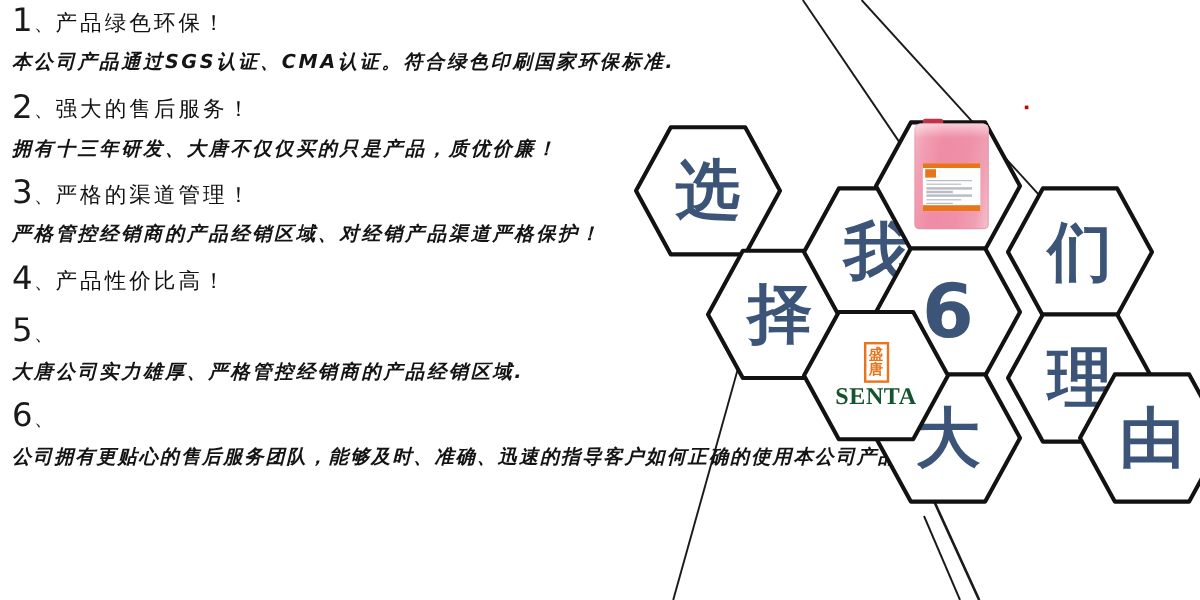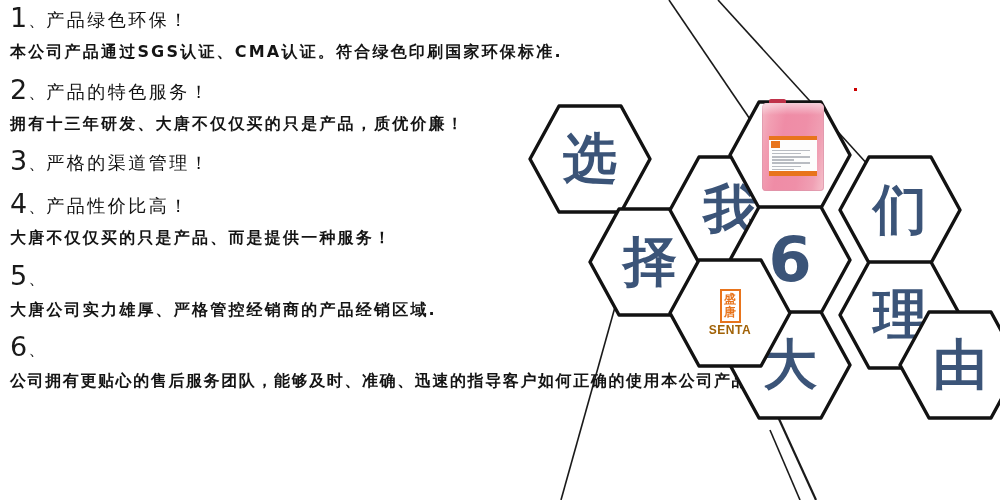"本公司产品通过SGS认证、CMA认证。符合绿色印刷国家环保标准." .reason-body { font-style: none -> italic }
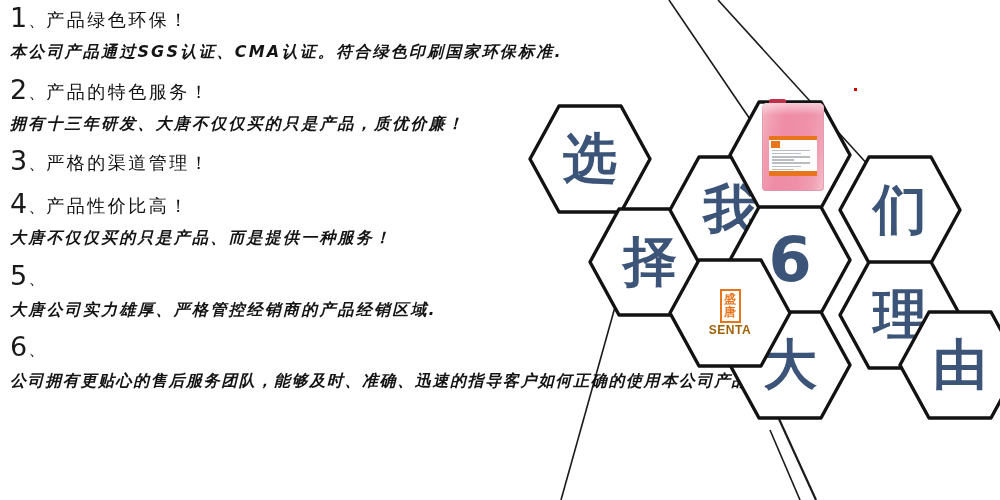"产品的特色服务！" span.reason-title { text: 产品的特色 -> 强大的售后 }
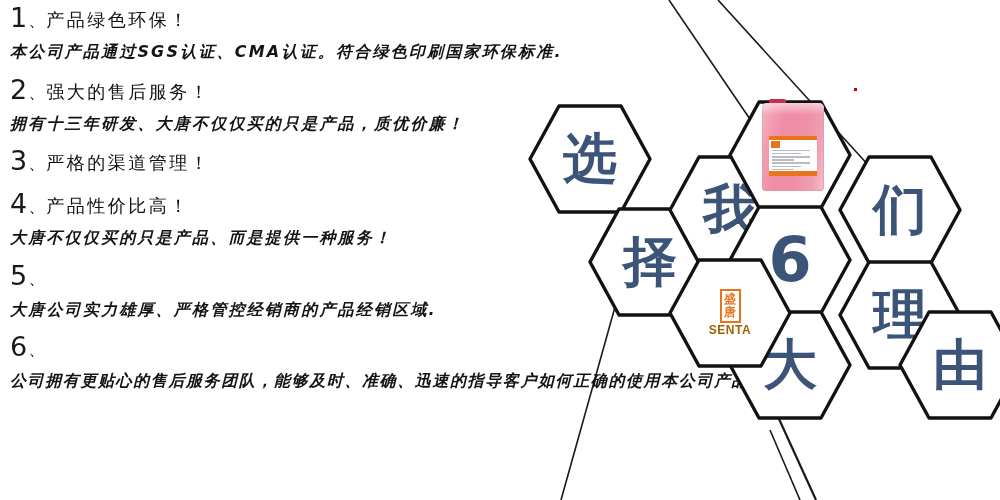"严格管控经销商的产品经销区域、对经销产品渠道严格保护！" div.reason-body { html: none -> <div>严格管控经销商的产品经销区域、对经销产品渠道严格保护！</div> }
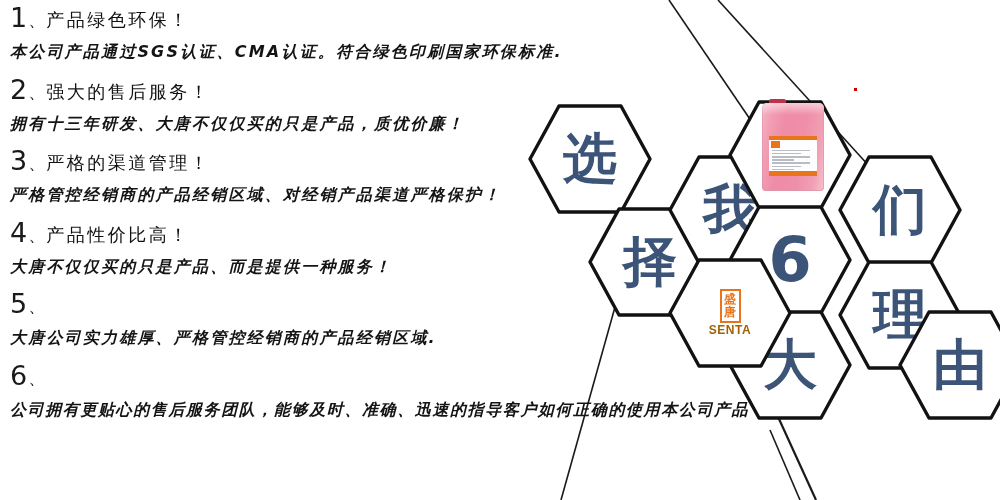"大唐不仅仅买的只是产品、而是提供一种服务！" div.reason-body { html: <div>大唐不仅仅买的只是产品、而是提供一种服务！</div> -> none }
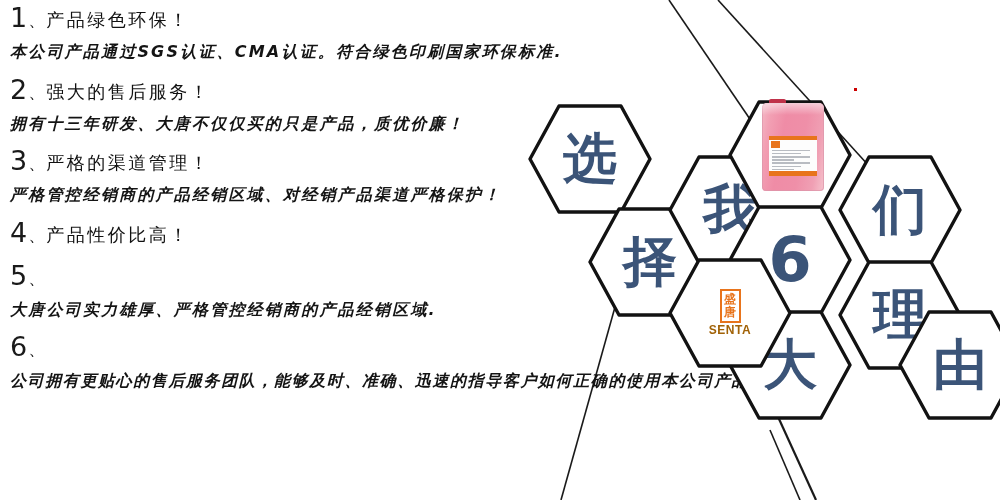"SENTA" .logo-word { color: #a16207 -> #14532d; font-family: Liberation Sans, sans-serif -> Liberation Serif, serif; font-size: 12px -> 20px }
